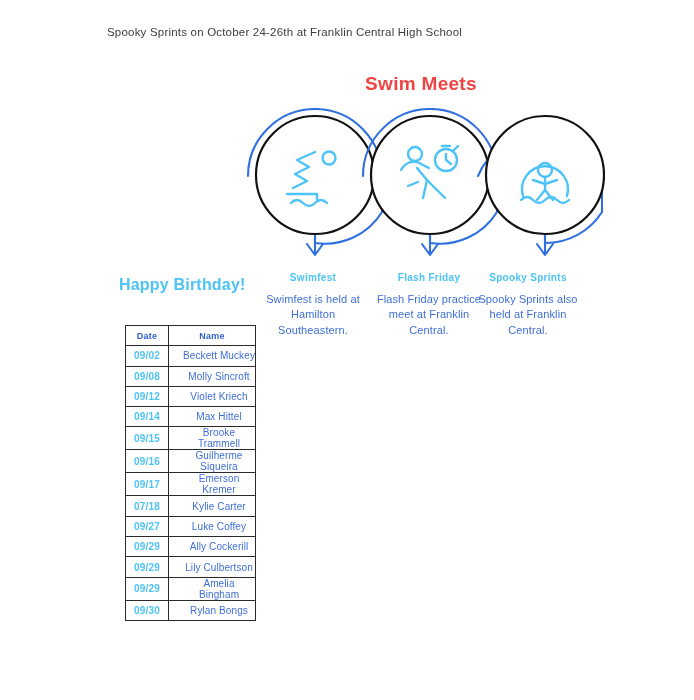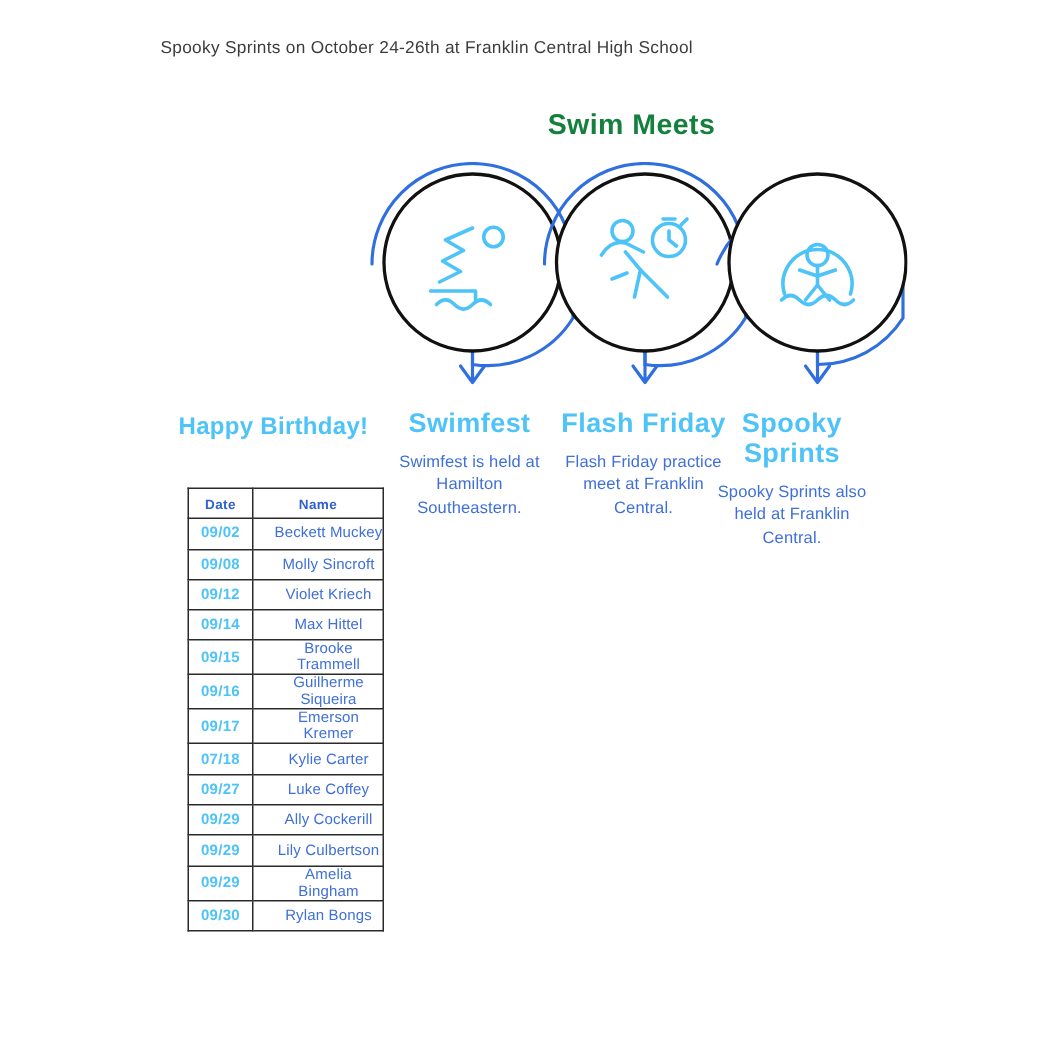"Swim Meets" .swim-title { color: #15803d -> #ef4444 }
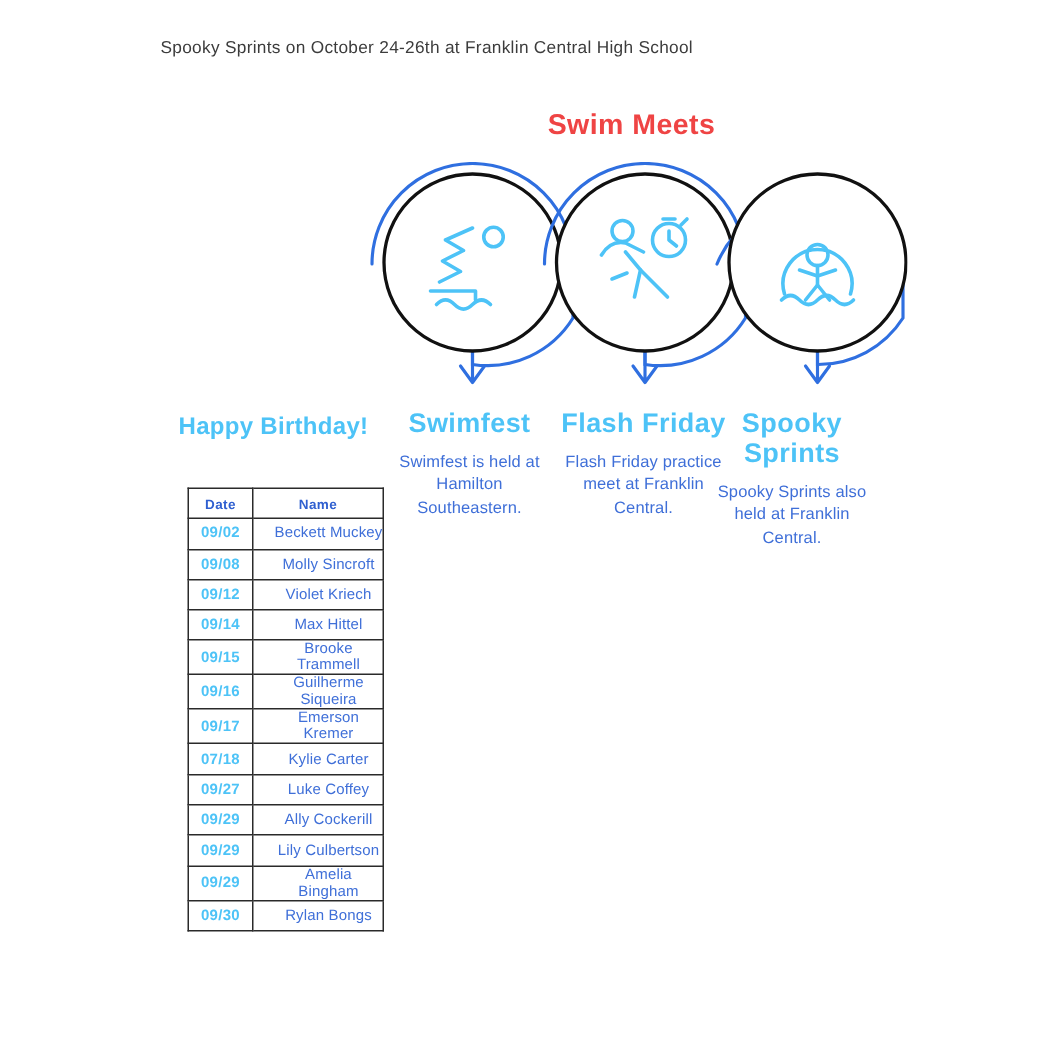"Swimfest" .col h3 { font-size: 18px -> 10px }
